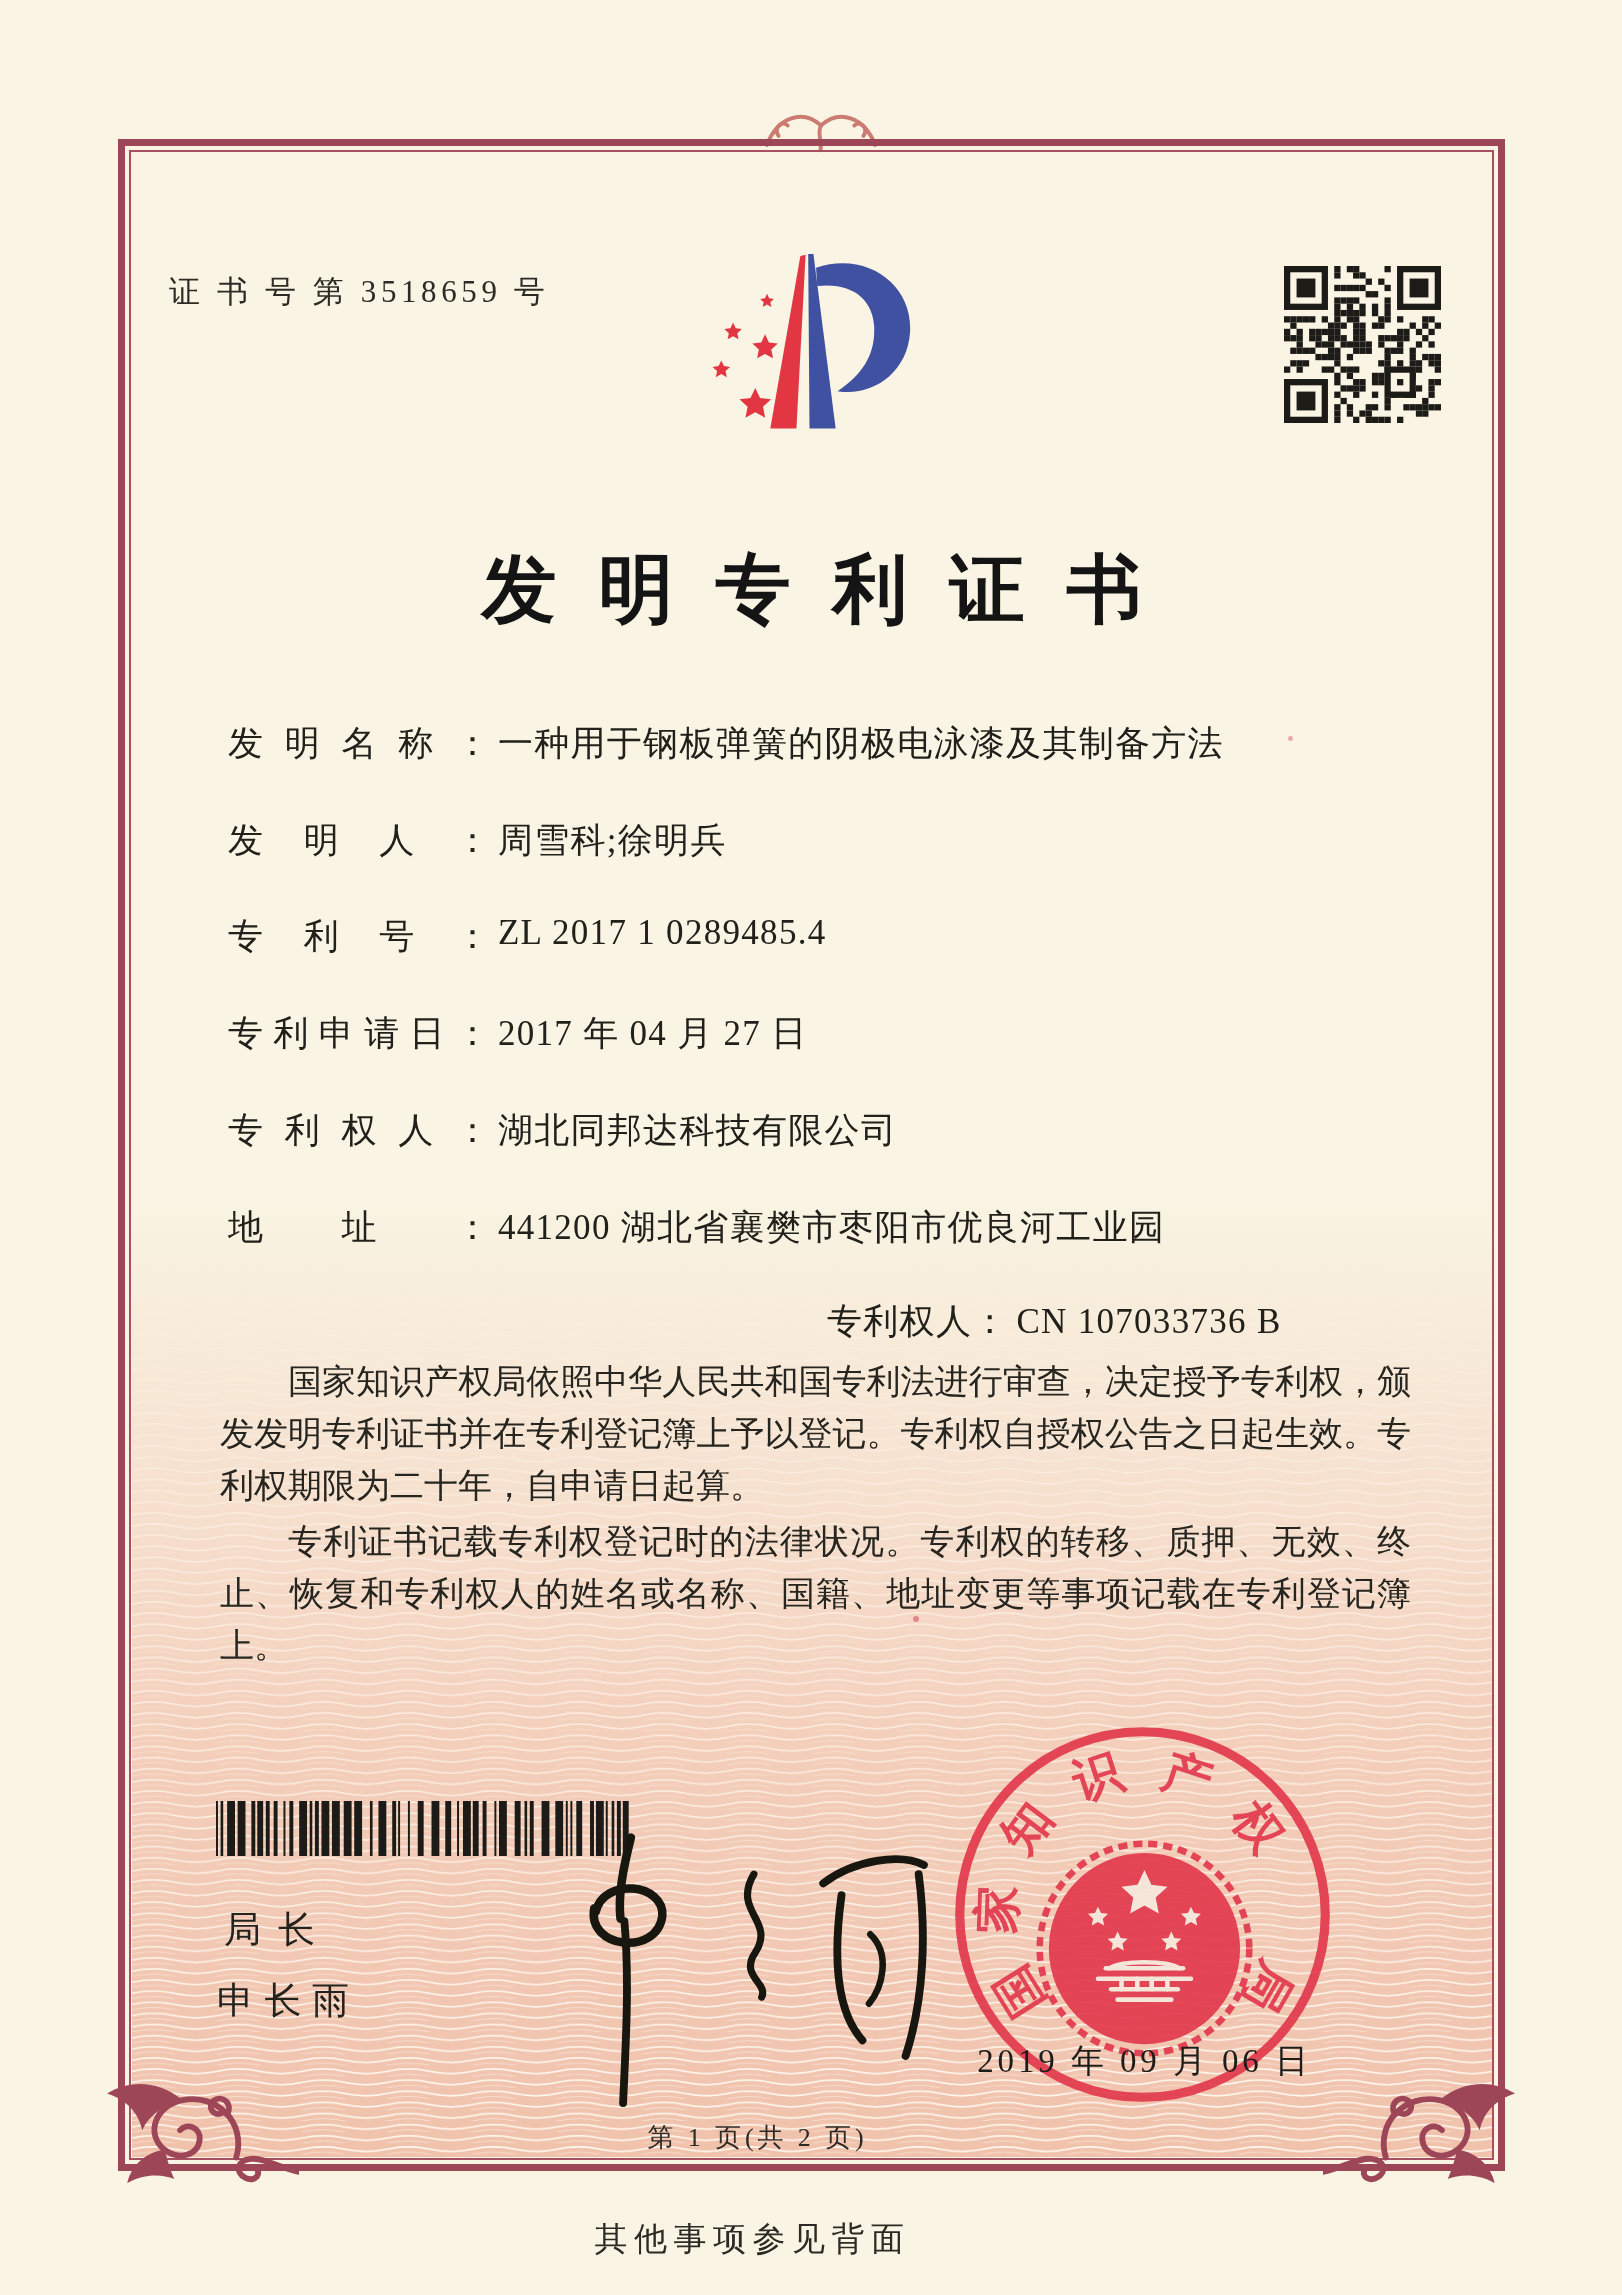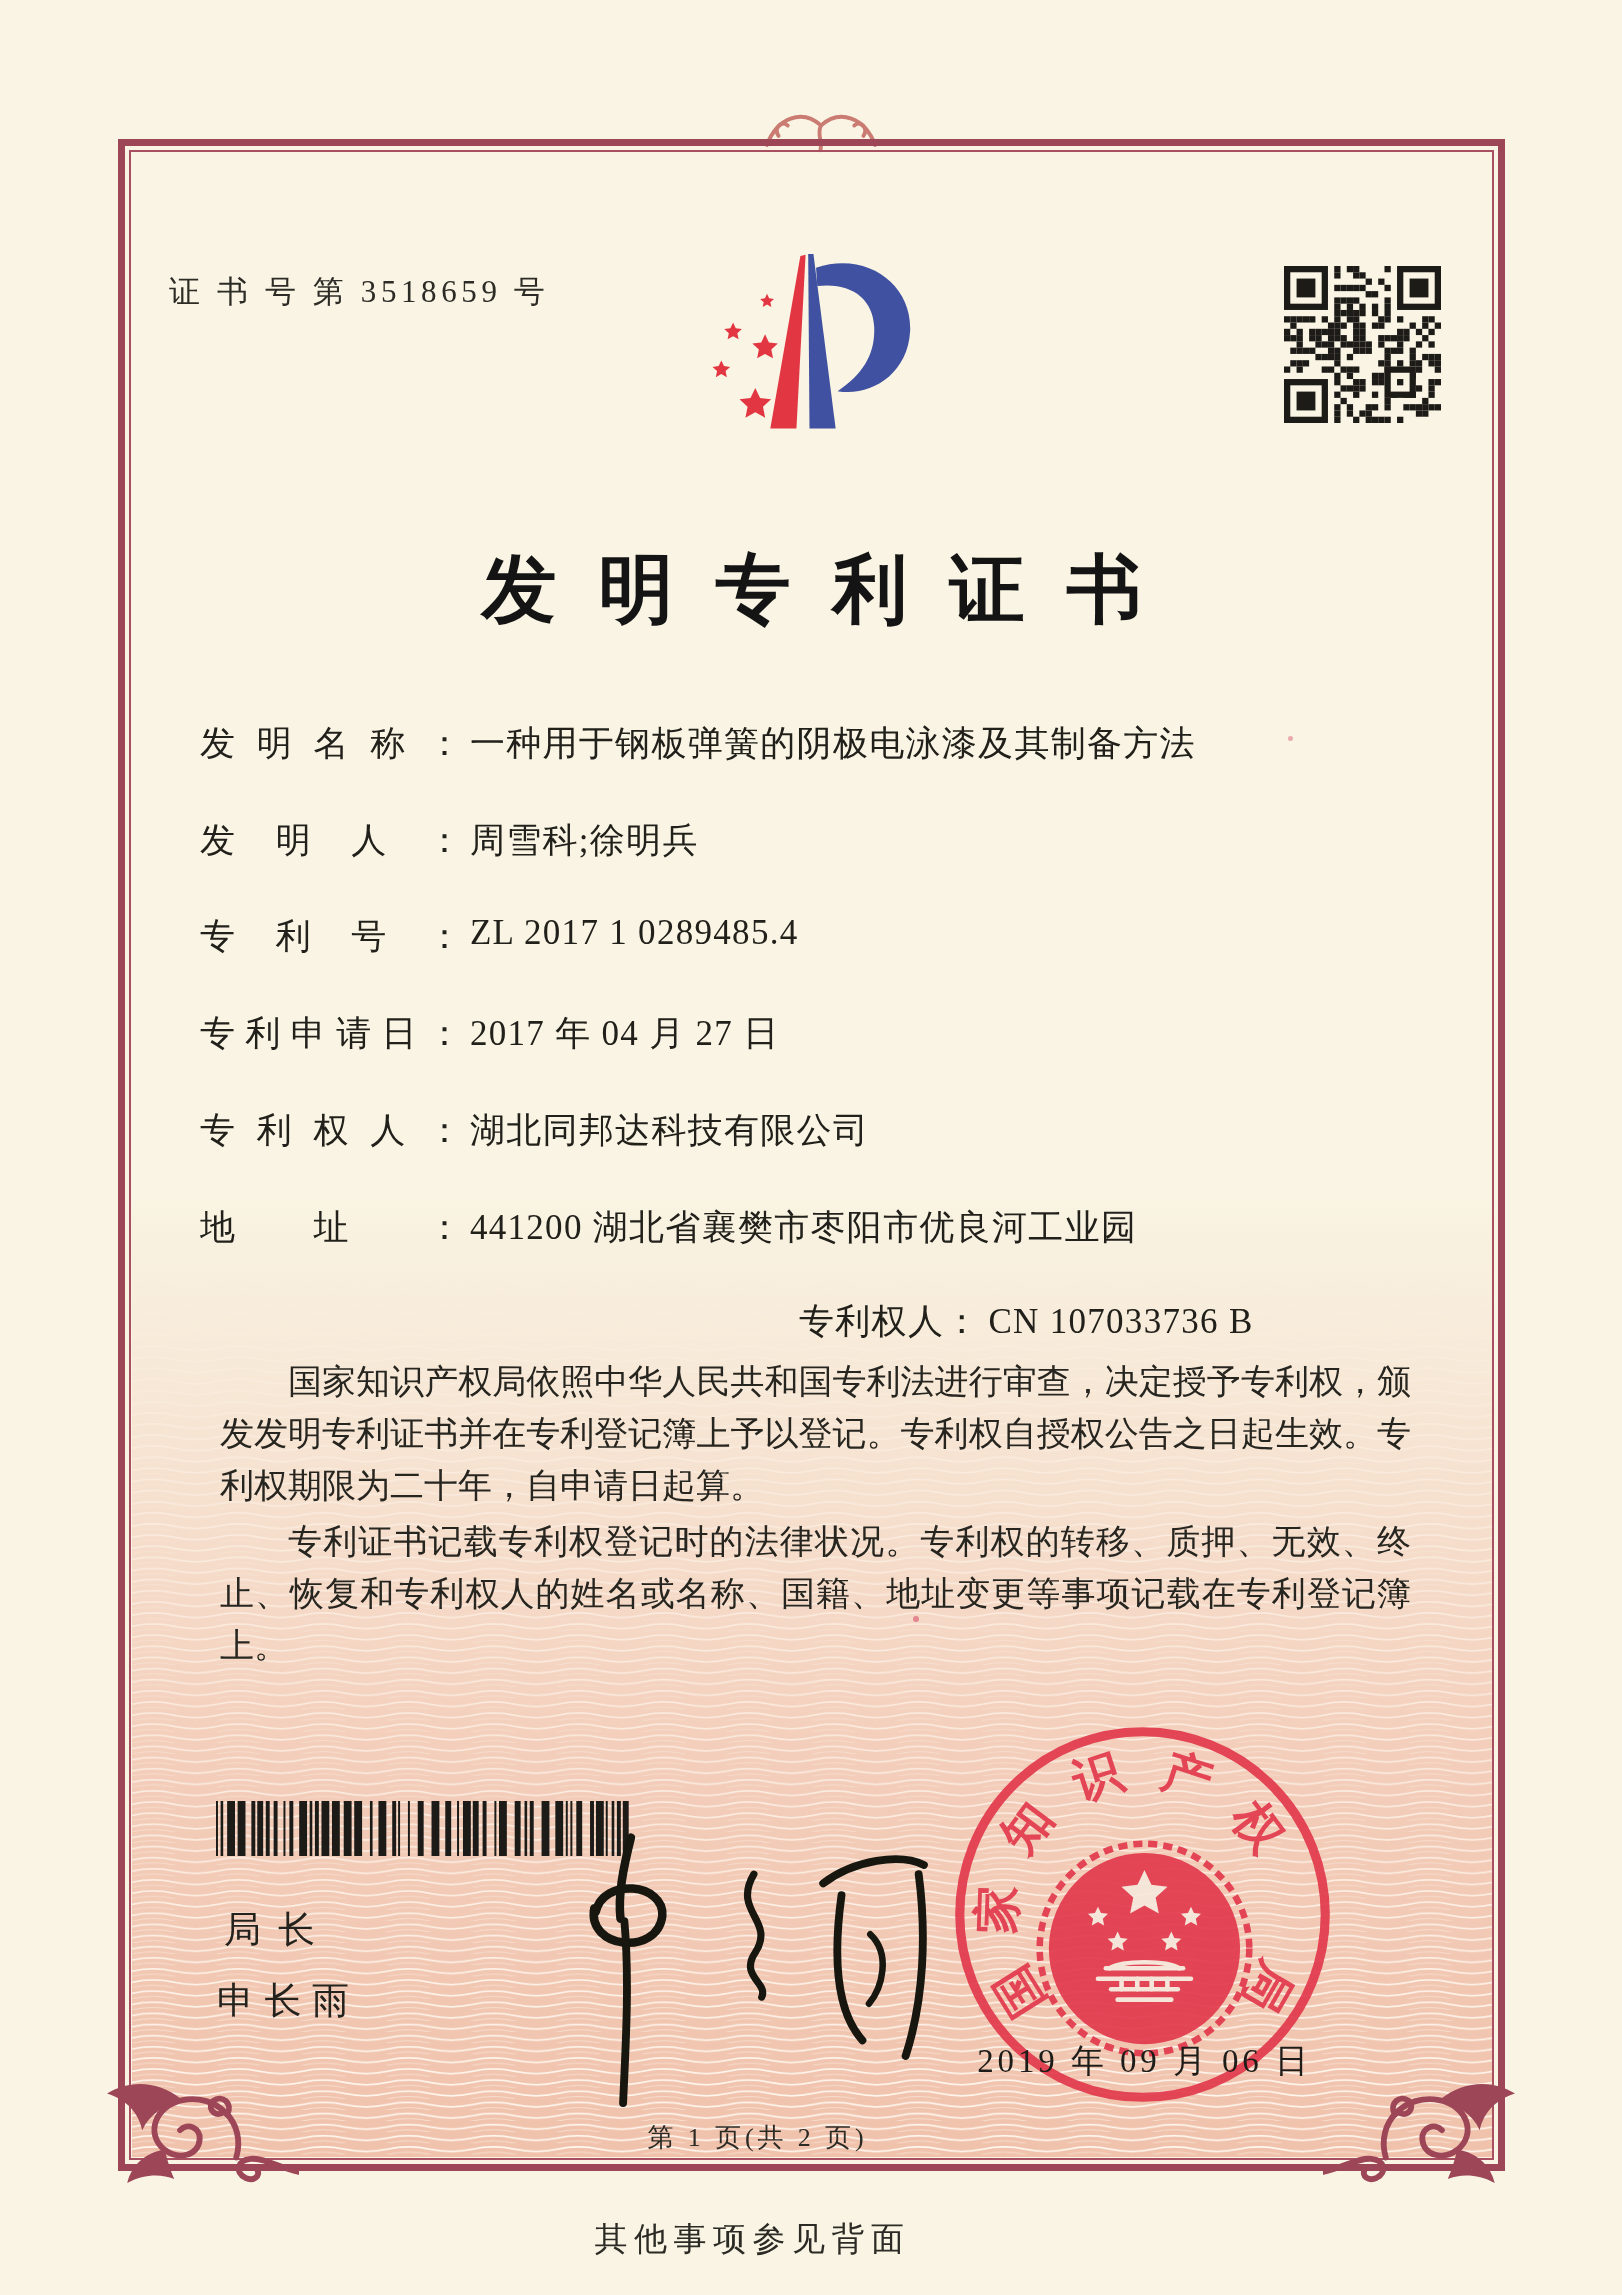"发明名称： 一种用于钢板弹簧的阴极电泳漆及其制备方法" .field-row { left: 200px -> 228px }
